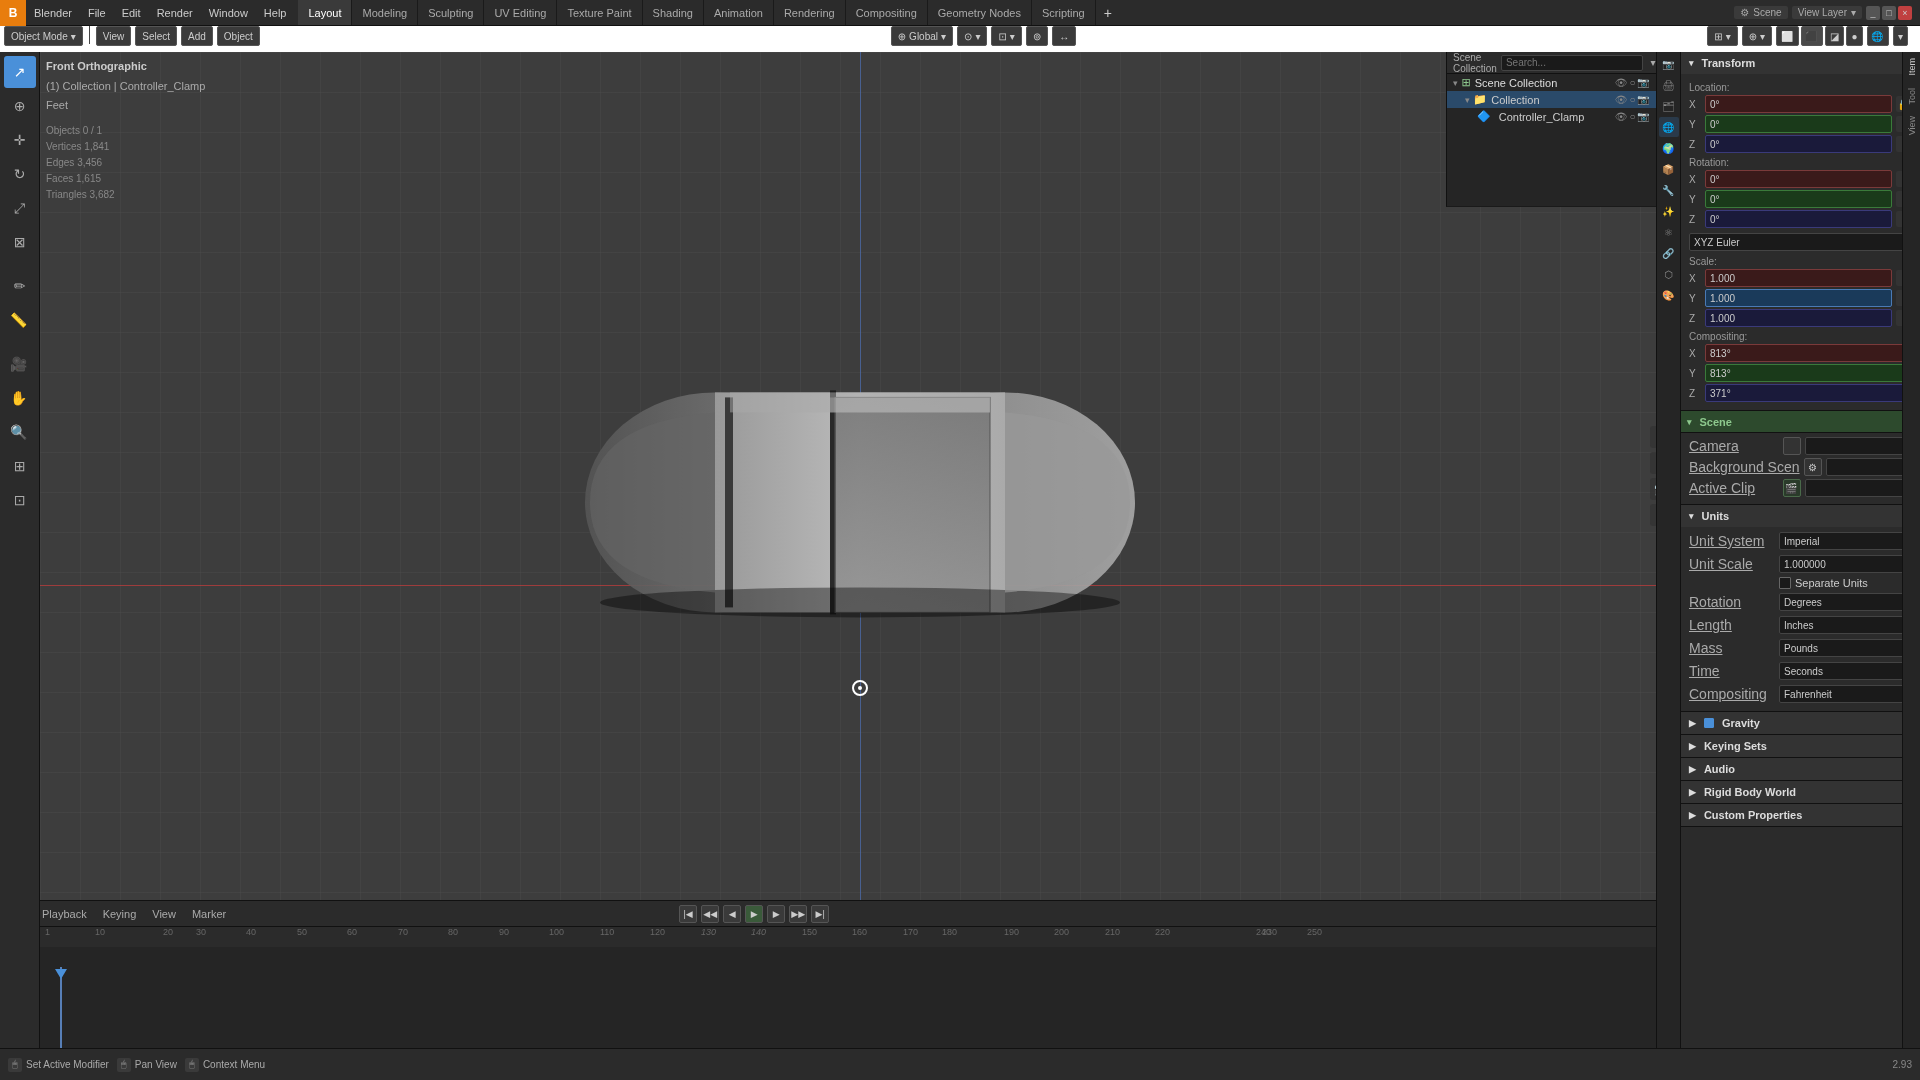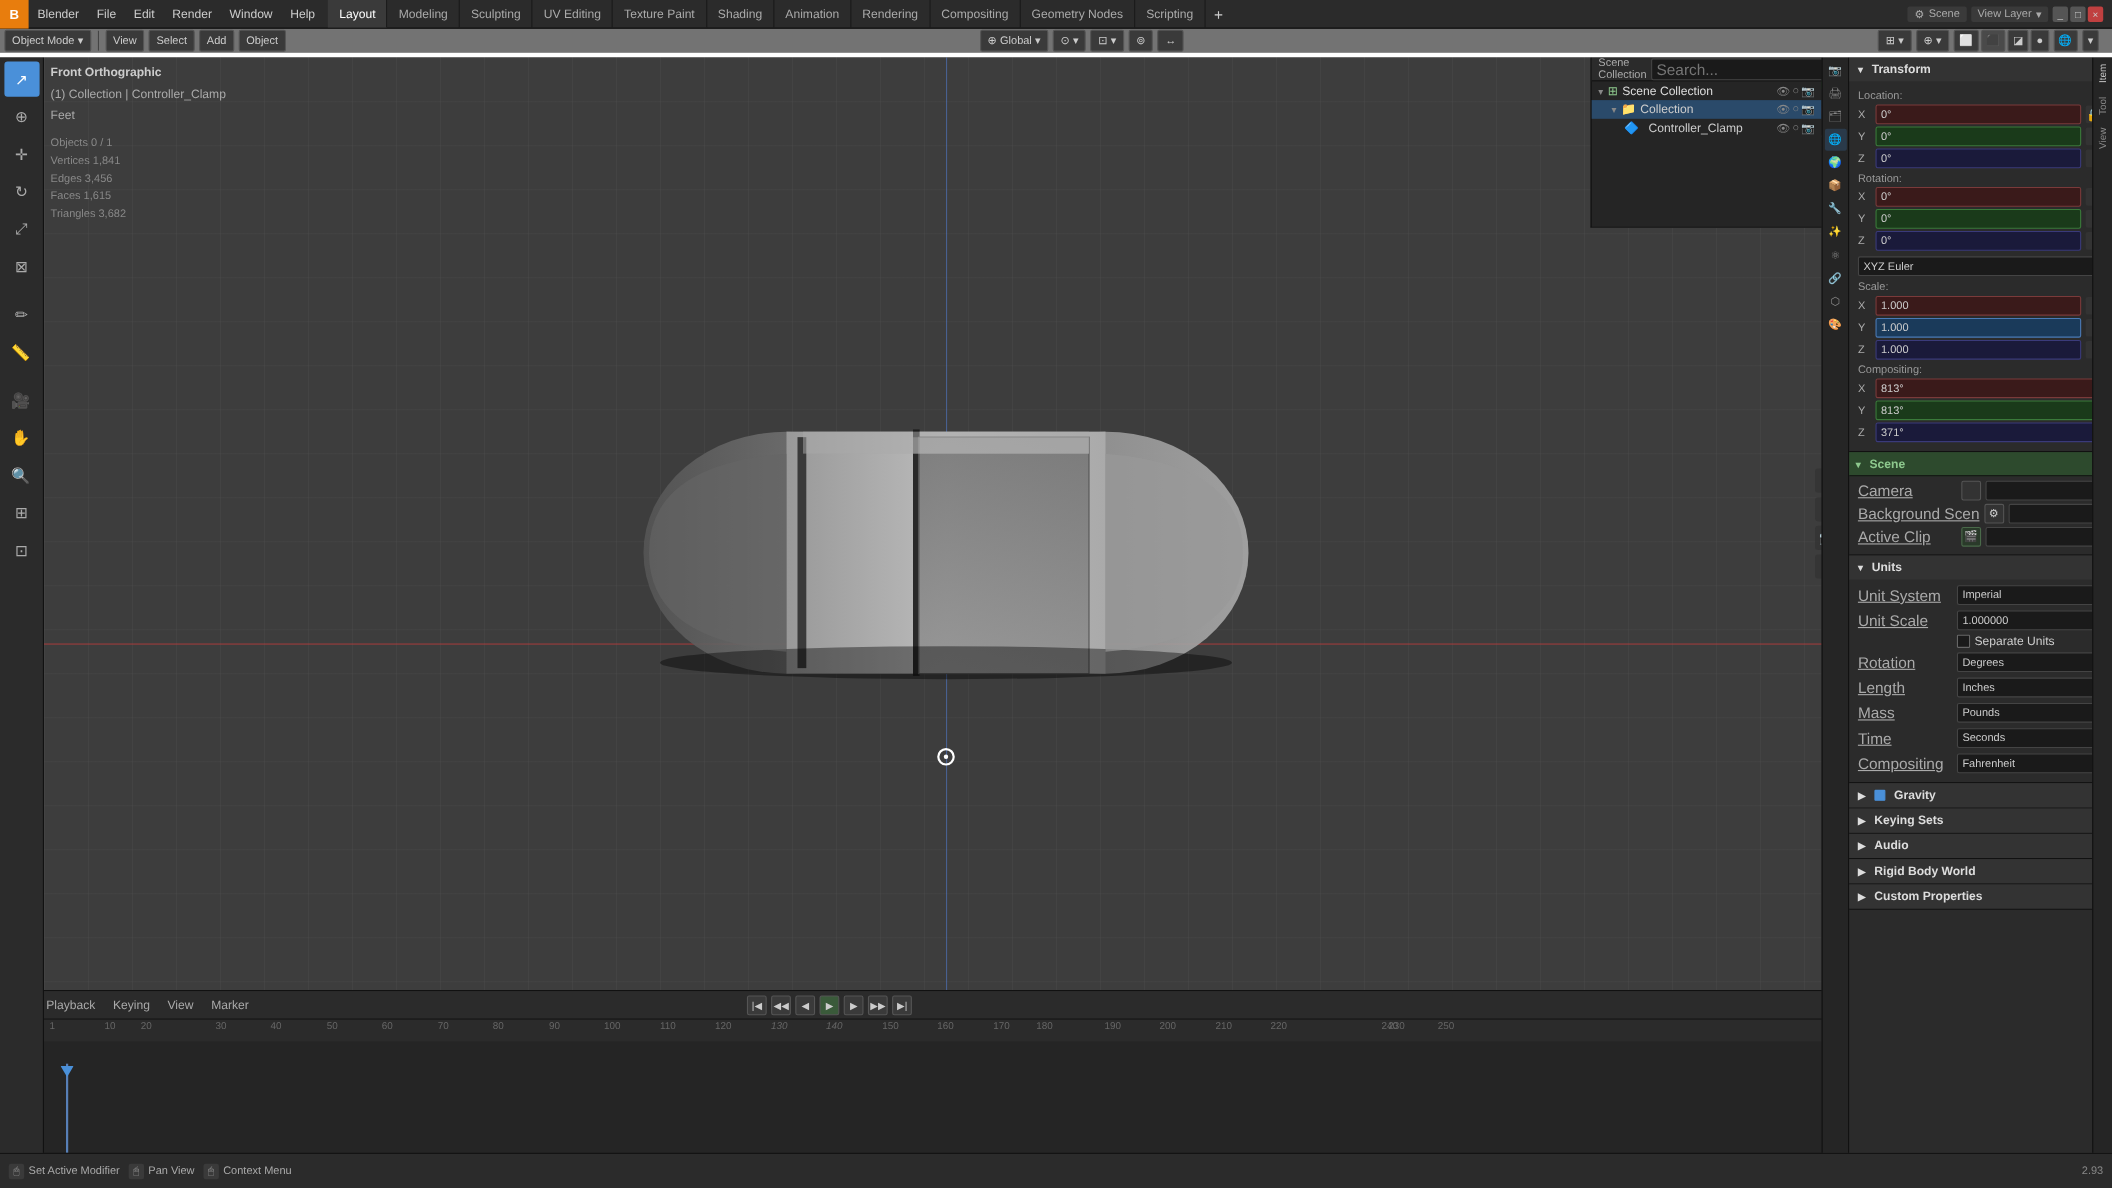"Object Mode" #second-toolbar { align-items: center -> flex-start; background: #737373 -> #ffffff; border-bottom: 4px solid #ffffff -> 1px solid #ffffff }
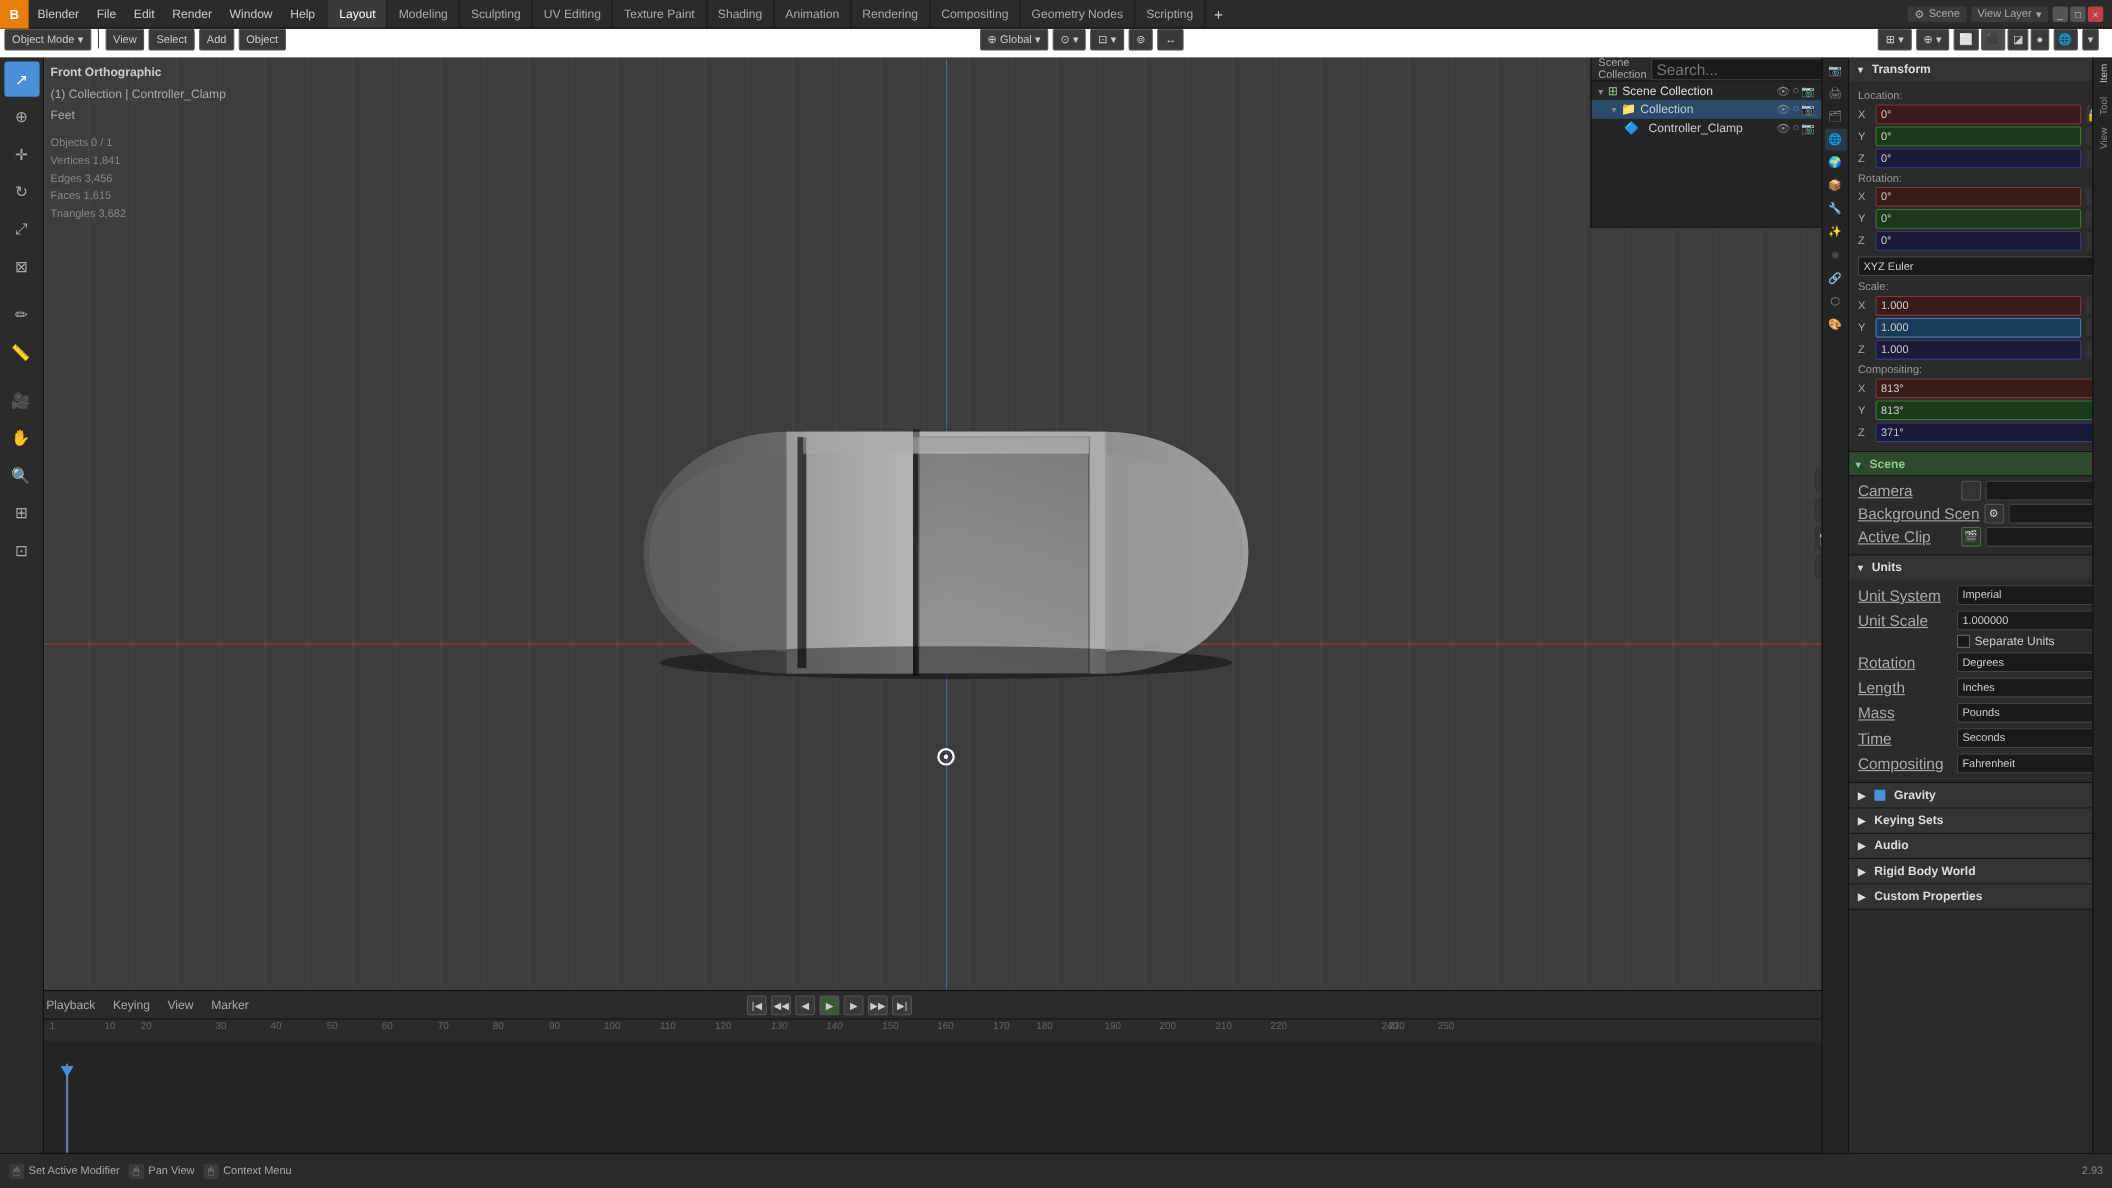"Search..." .outliner-search { font-size: 14px -> 10px }
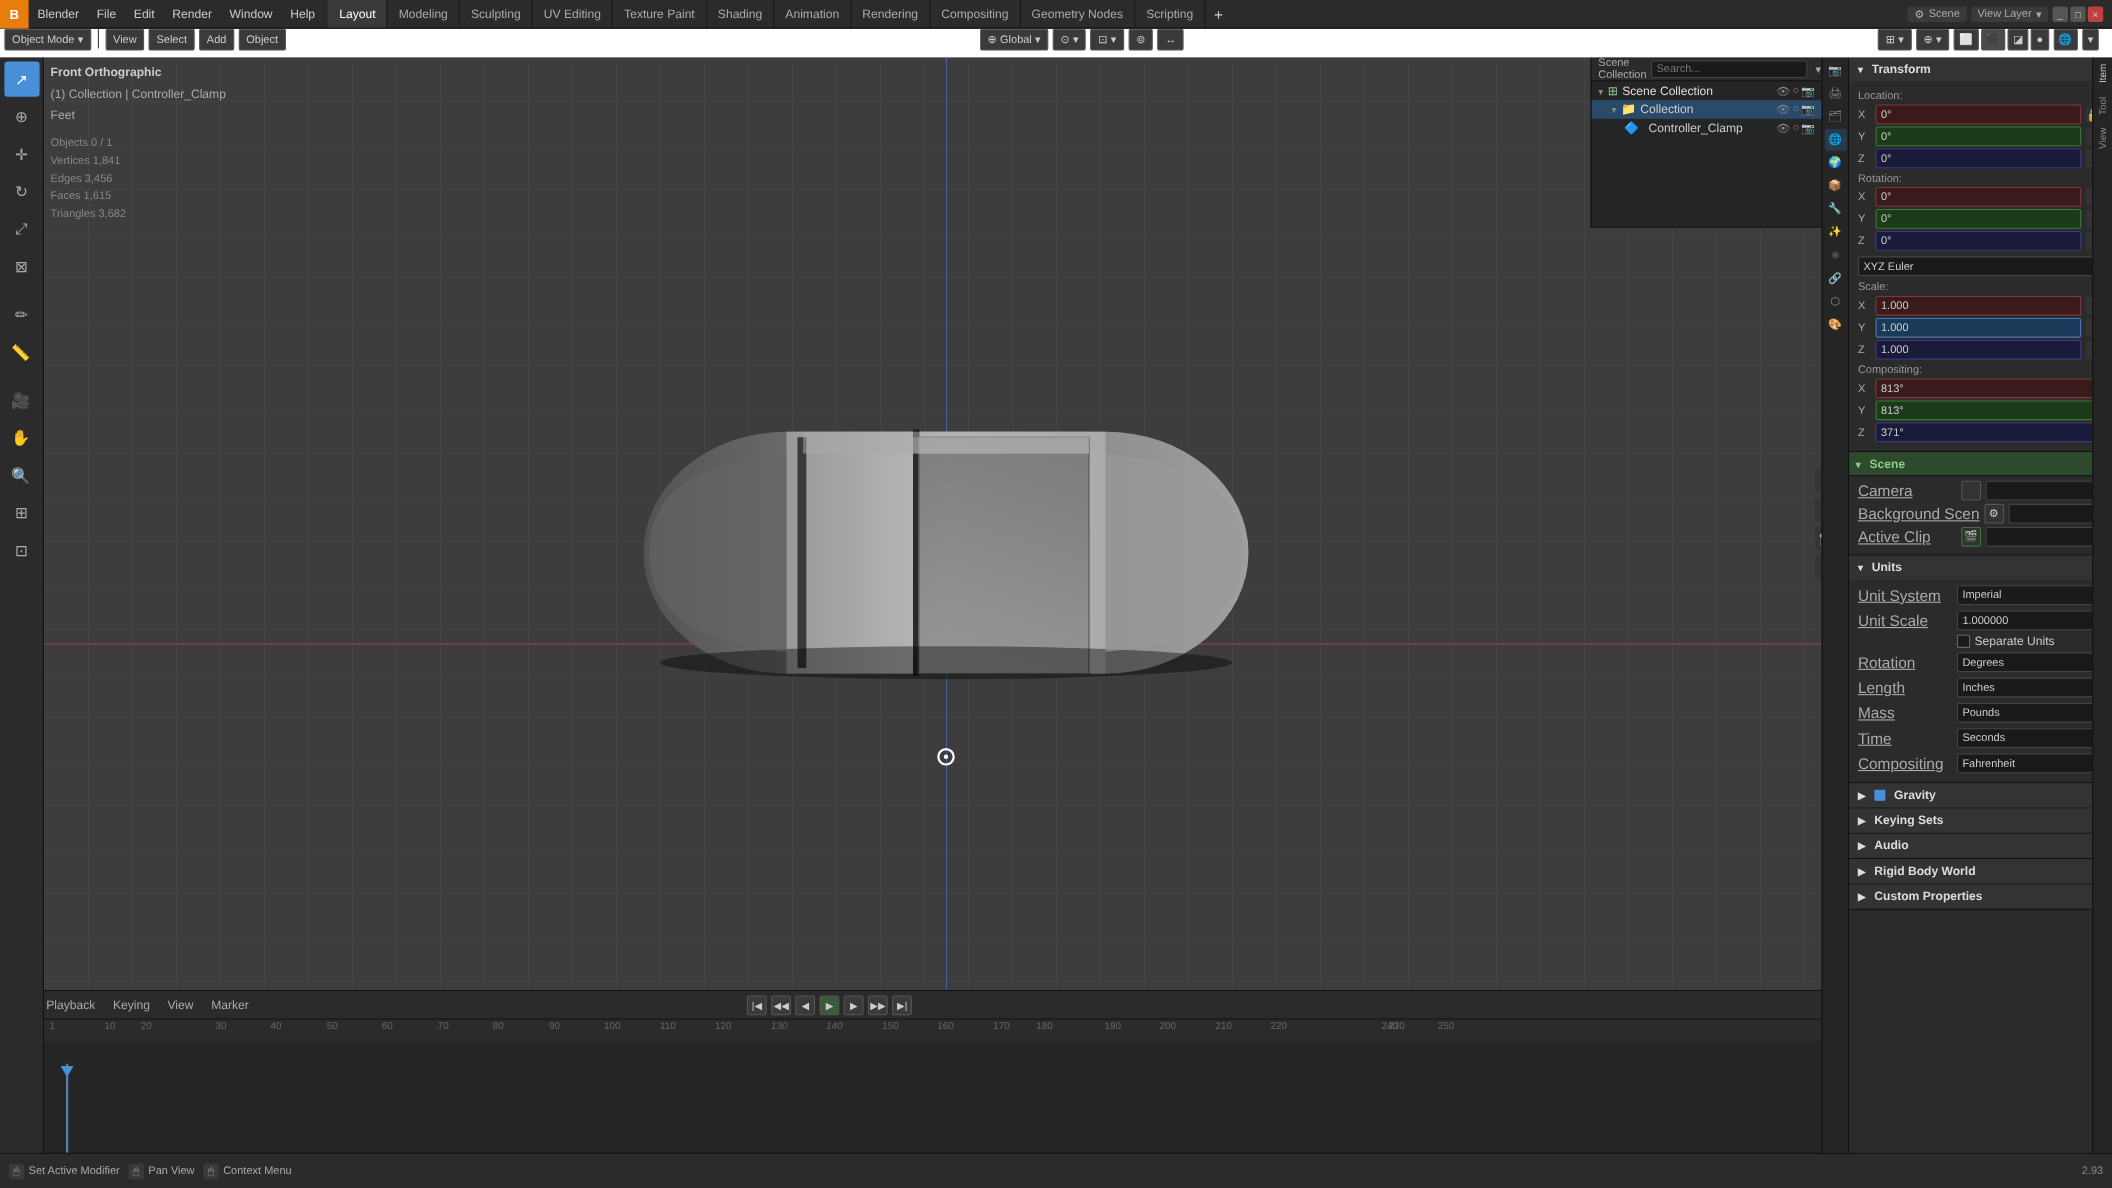"20" span.frame-num-marker { left: 88px -> 123px }
